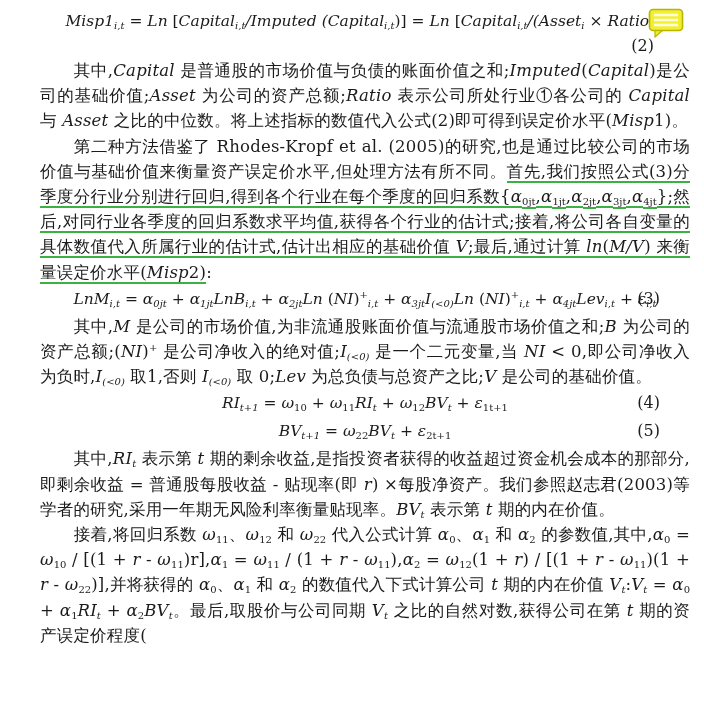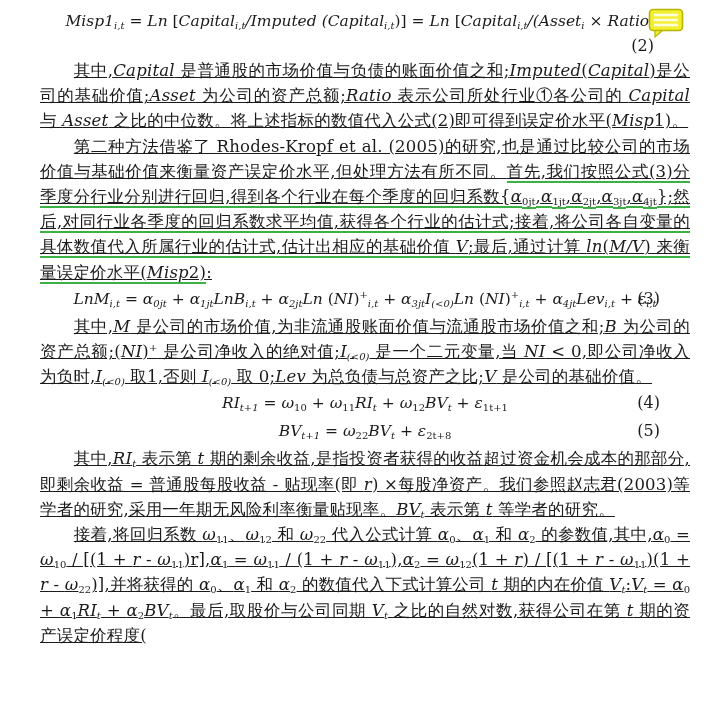"其中,Capital" .para { text-decoration: underline -> none }
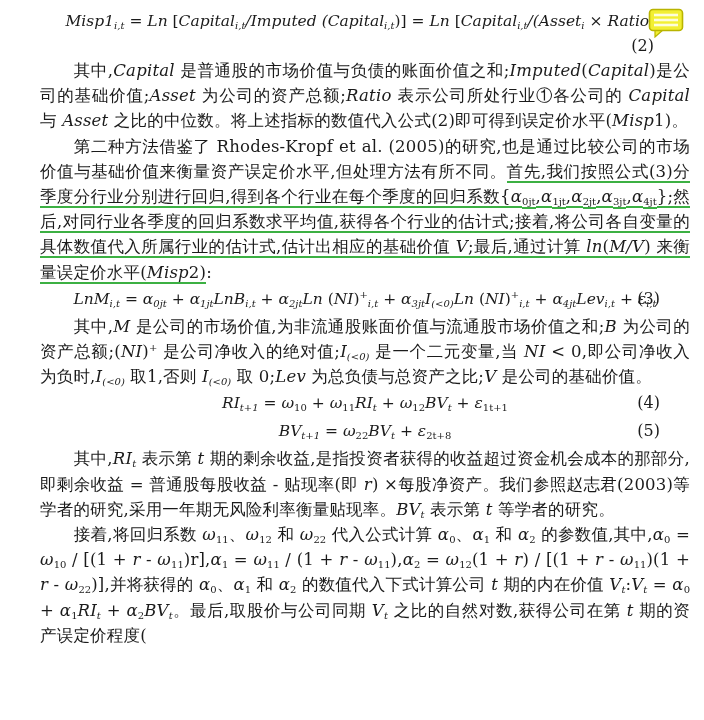"2t+8" sub { text: 2t+8 -> 2t+1 }
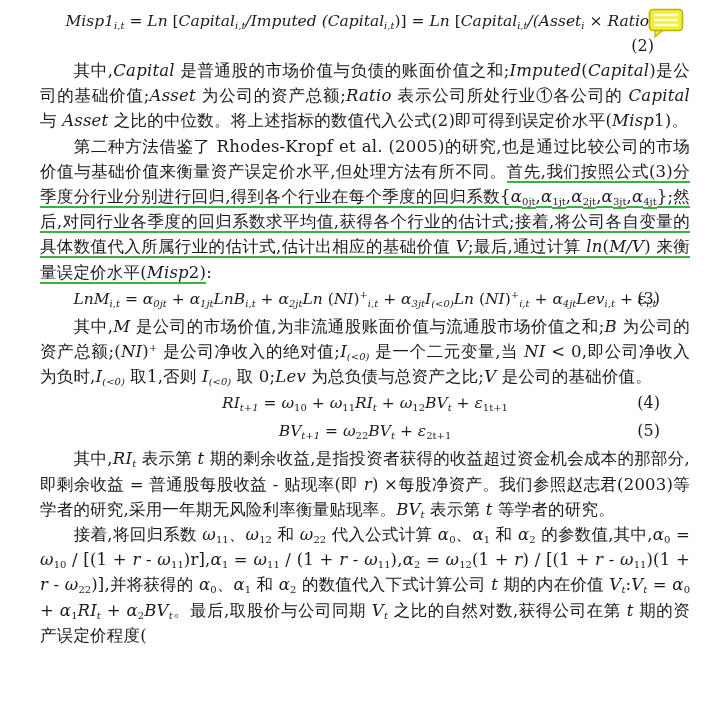"等学者的研究。" span { text: 等学者的研究 -> 期的内在价值 }
